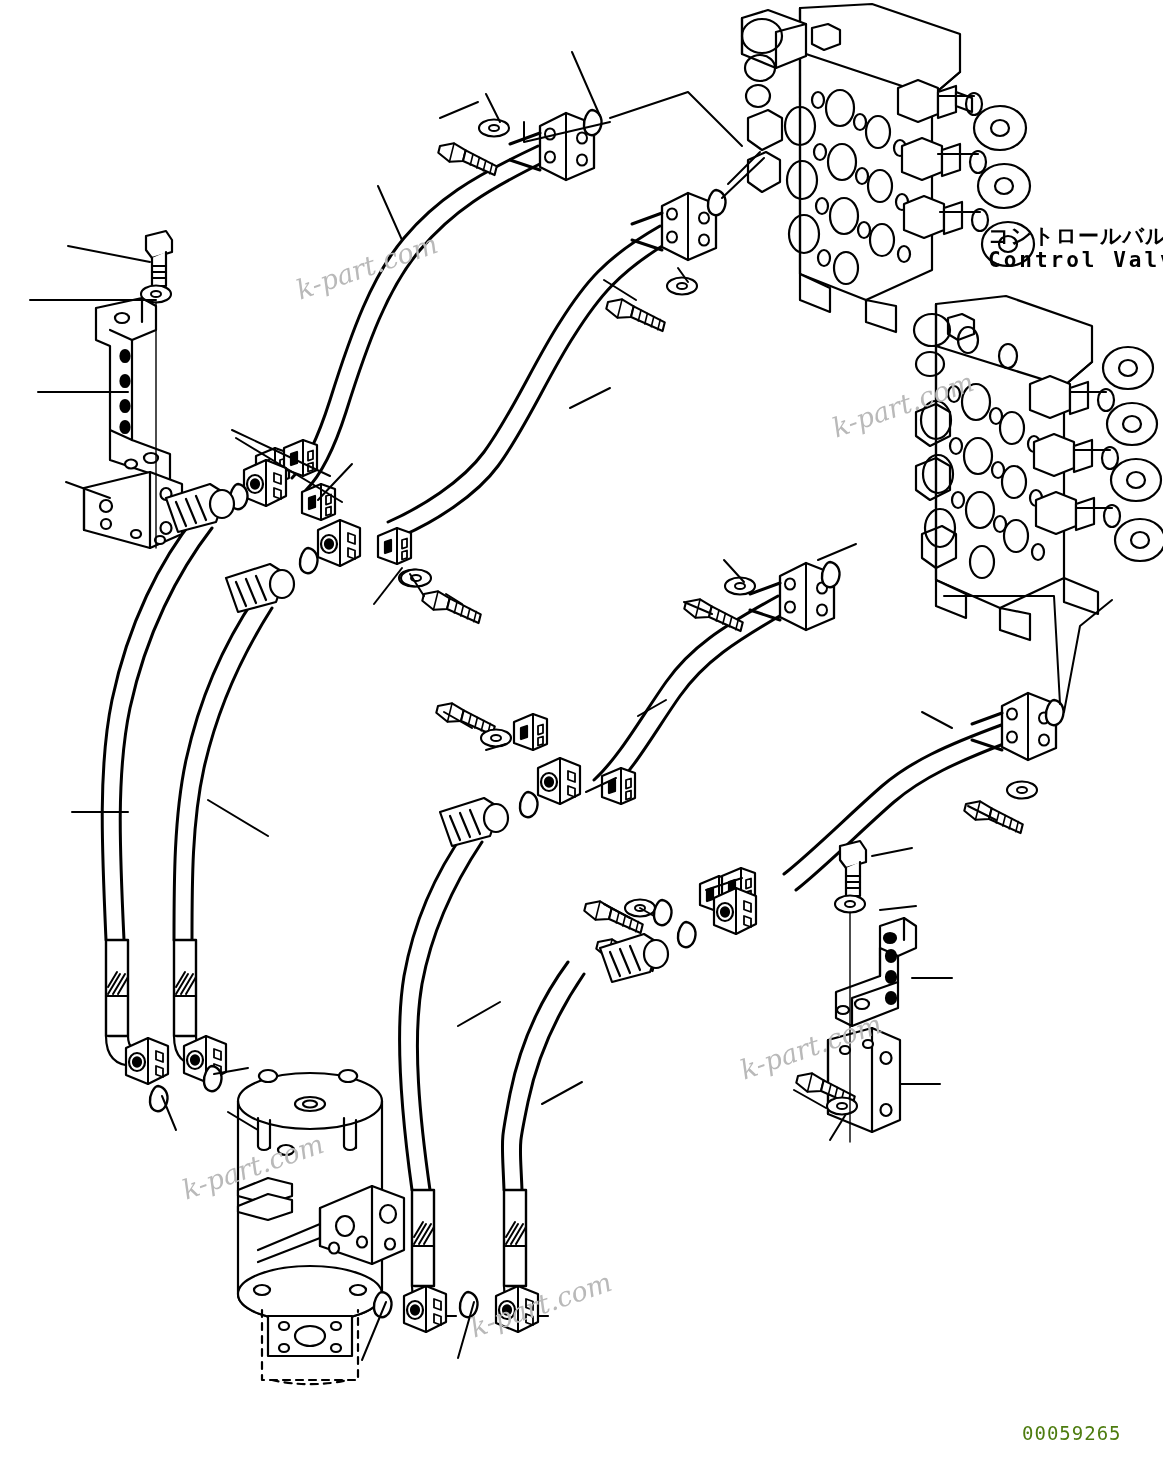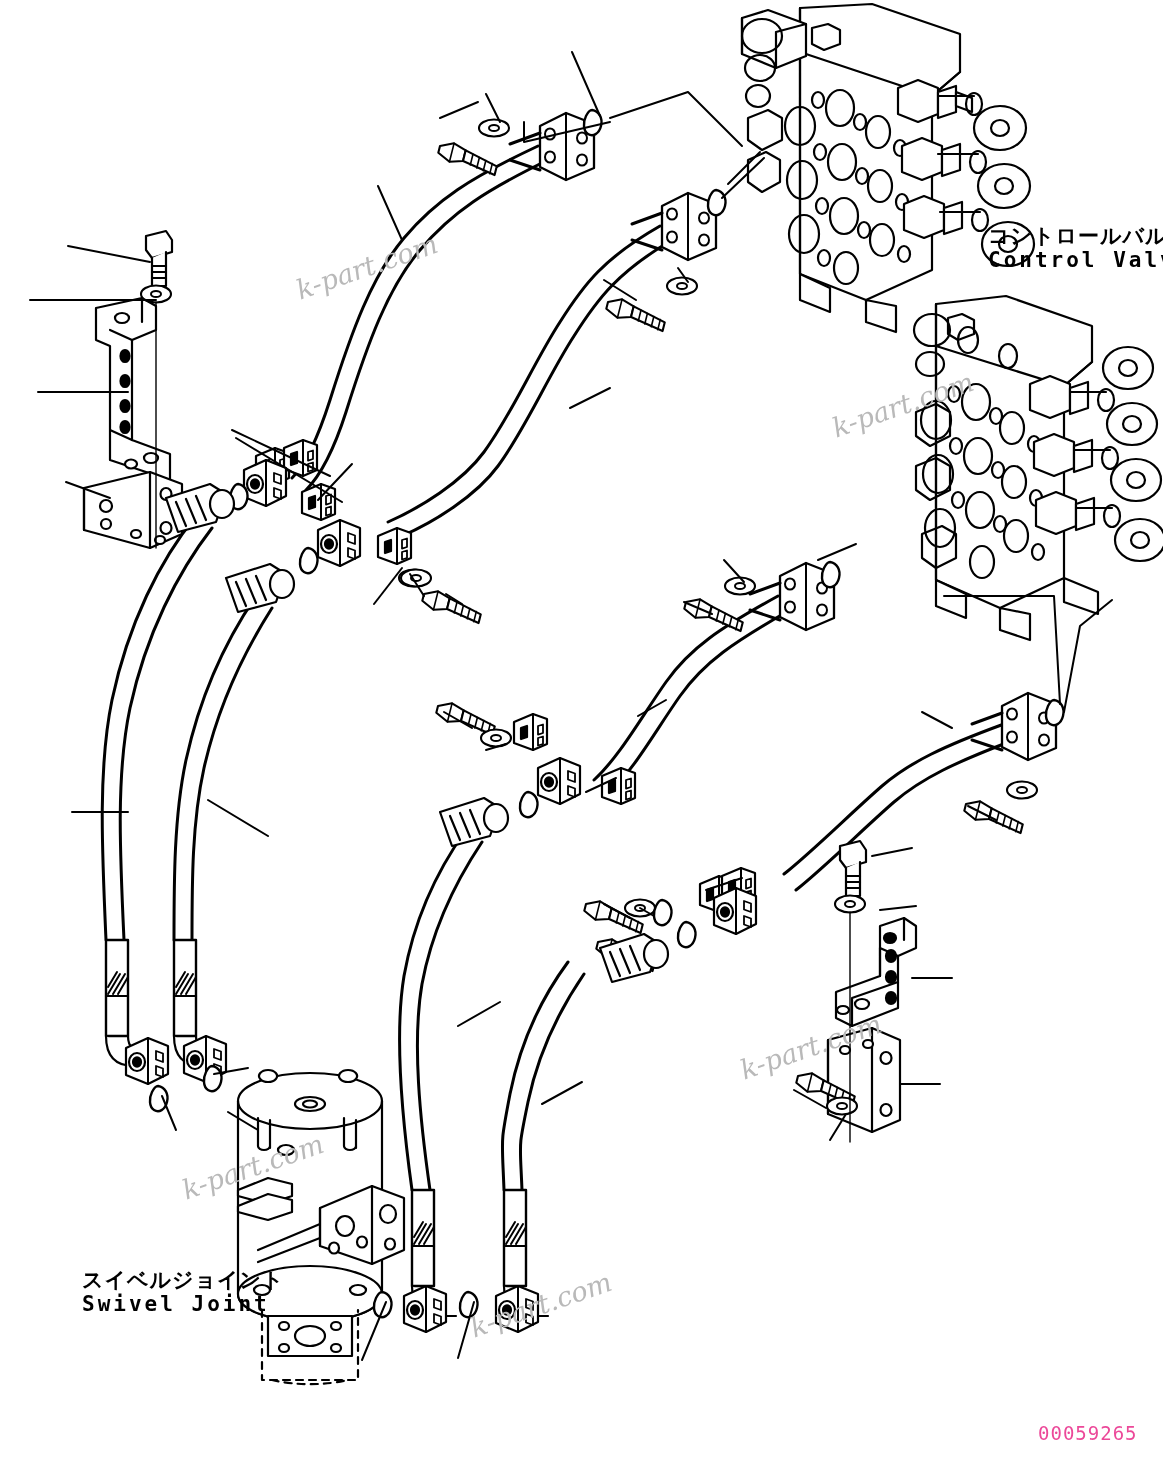"スイベルジョイント" div.label { html: <div> <div>スイベルジョイント</div> <div>Swivel Joint</div> </div> -> none }
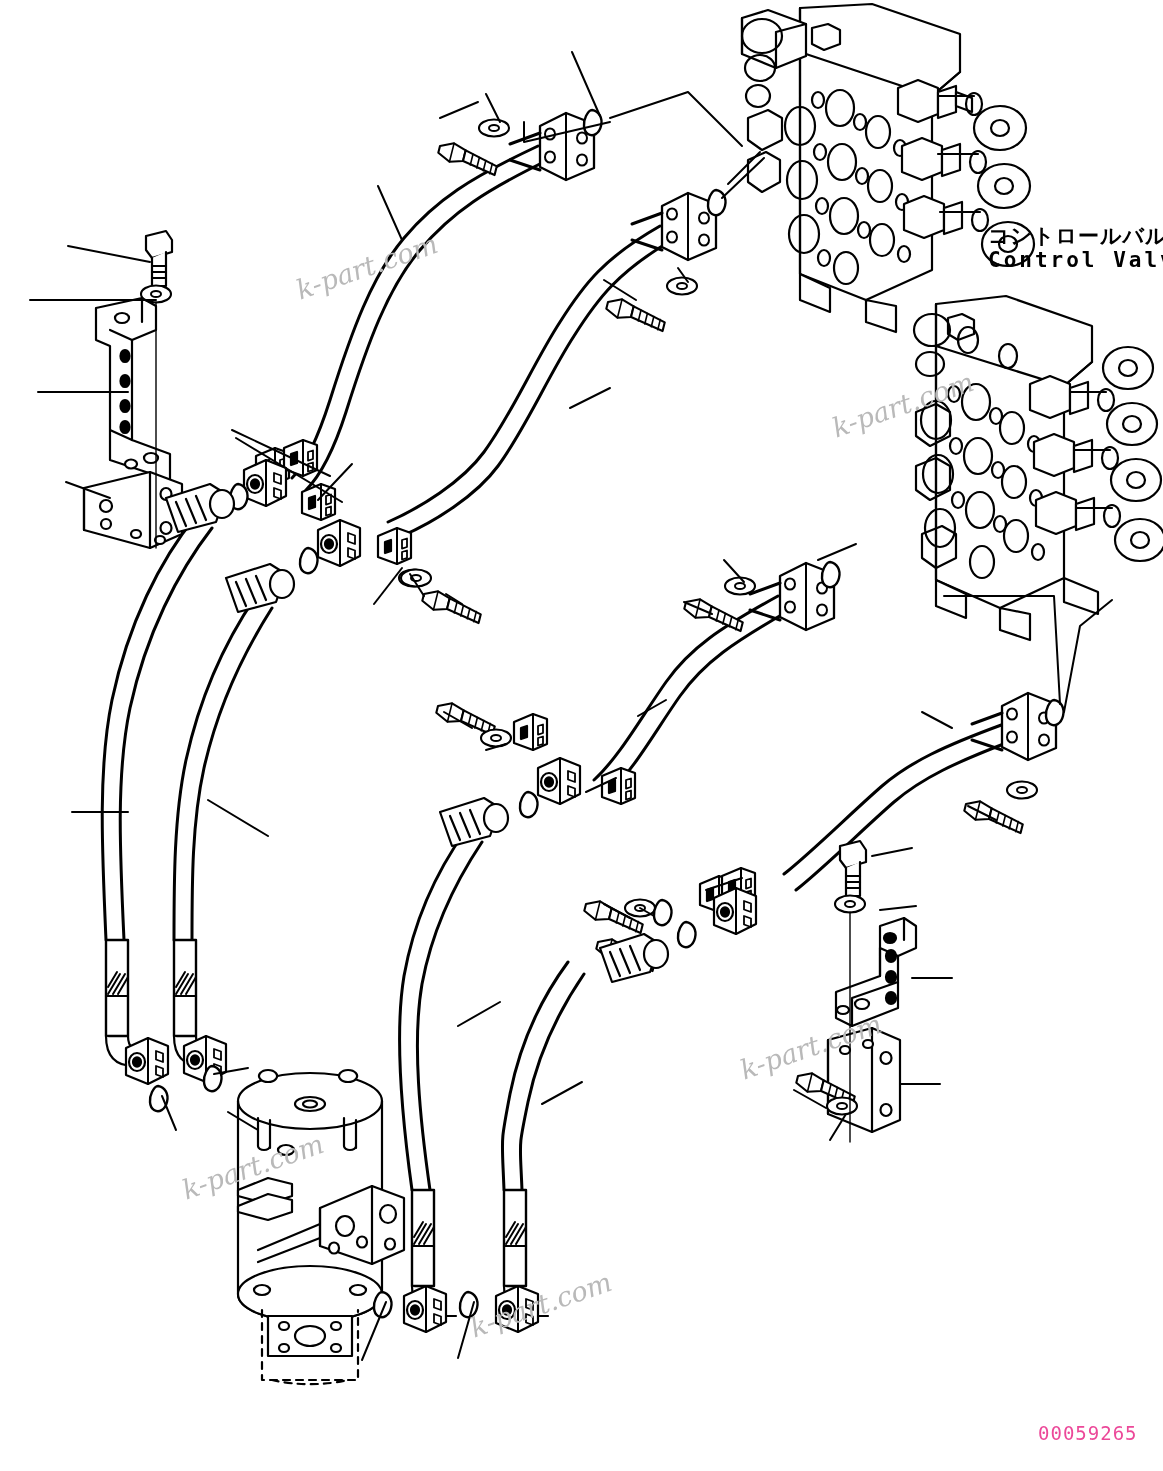"00059265" #drawing-no { color: #ec4899 -> #4d7c0f; margin-left: 16px -> none }
